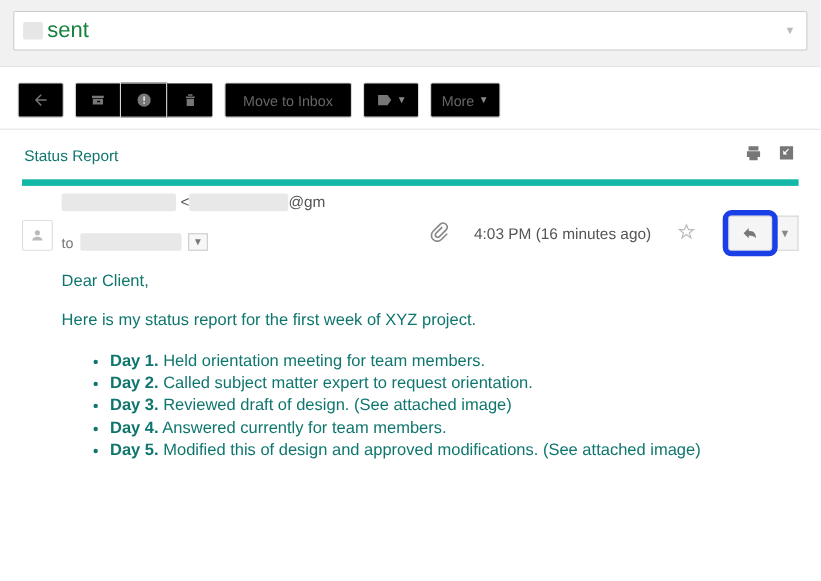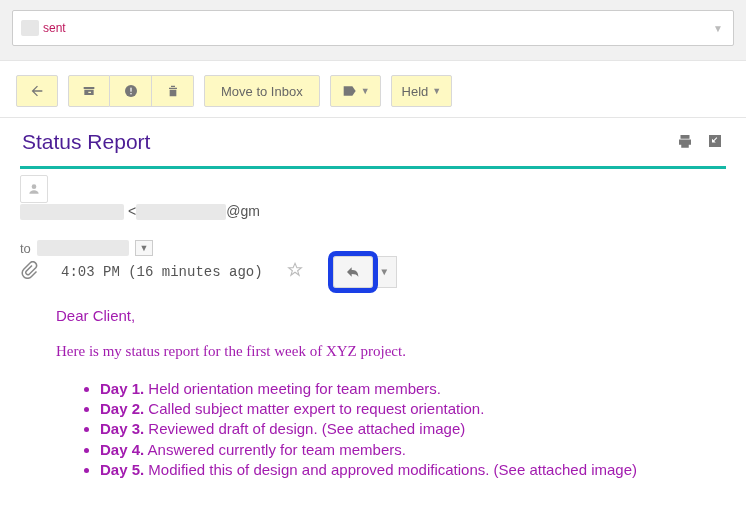"sent" .search-box span.text { color: #be185d -> #15803d; font-size: 12px -> 20px }
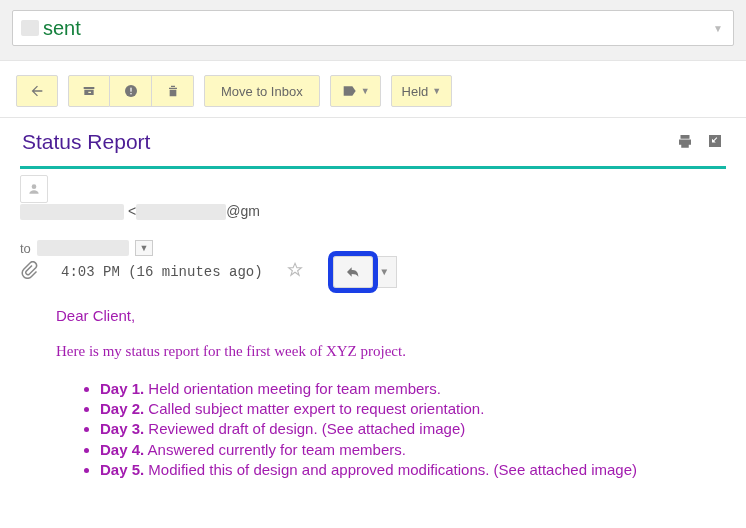"Move to Inbox" .btn { background: #fef9c3 -> #000000 }
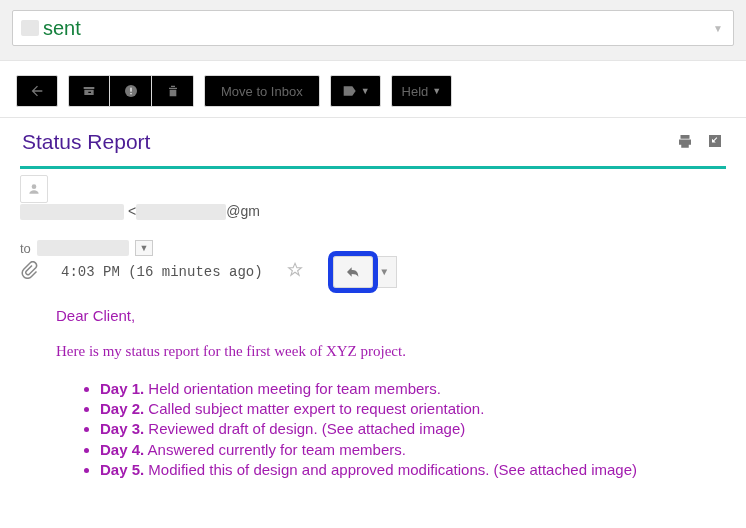"Held" span { text: Held -> More }
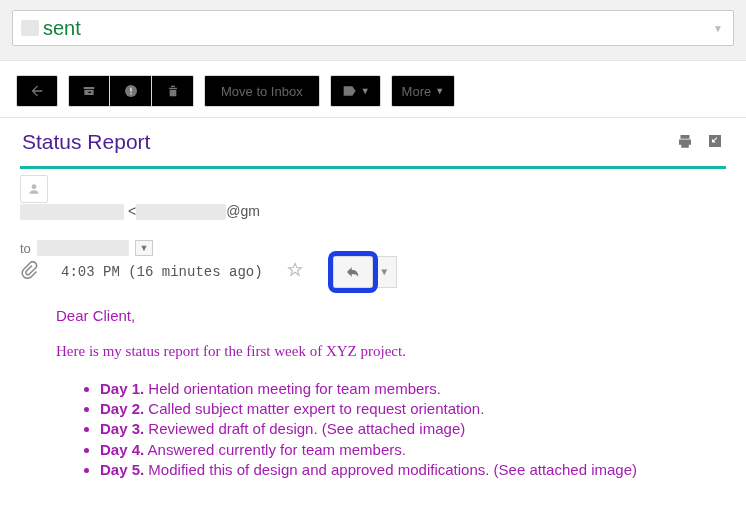"Status Report" .subject { color: #4c1d95 -> #0f766e; font-size: 21px -> 14px }
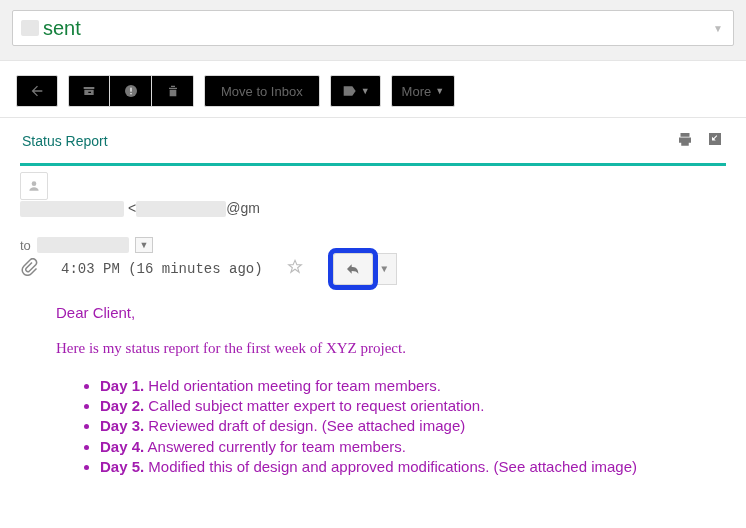"< @gm" .msg-header { align-items: flex-start -> flex-end; border-top: 3px solid #14b8a6 -> 6px solid #14b8a6; flex-direction: column -> none }
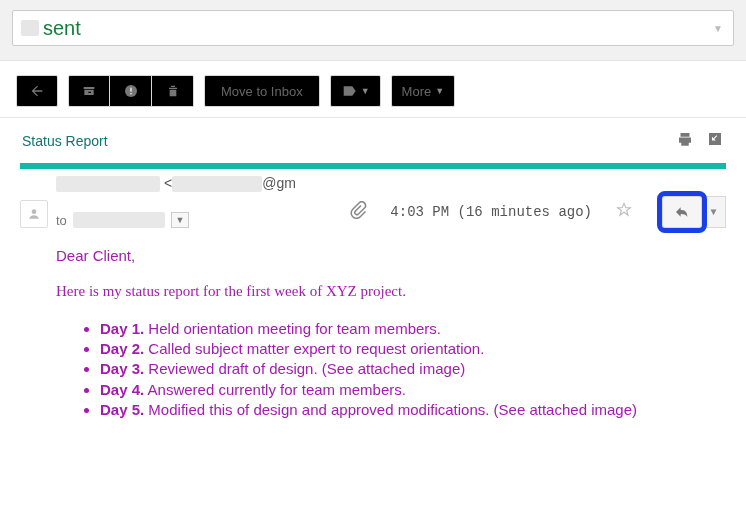"4:03 PM (16 minutes ago)" .meta { font-family: Liberation Mono, monospace -> none }
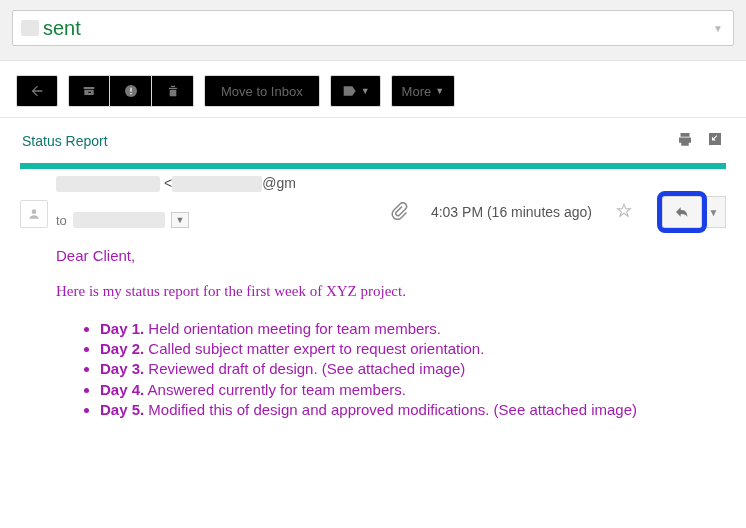"Dear Client," .body { color: #a21caf -> #0f766e }
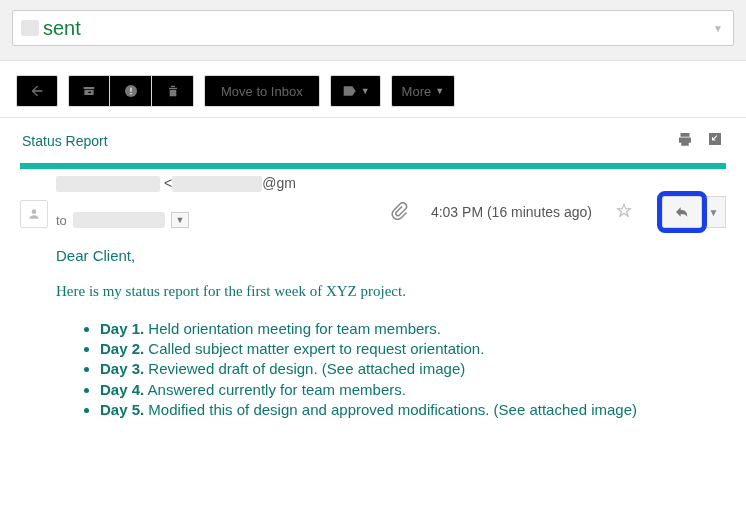"Here is my status report" .body p.tight { font-family: Liberation Serif, serif -> none }
